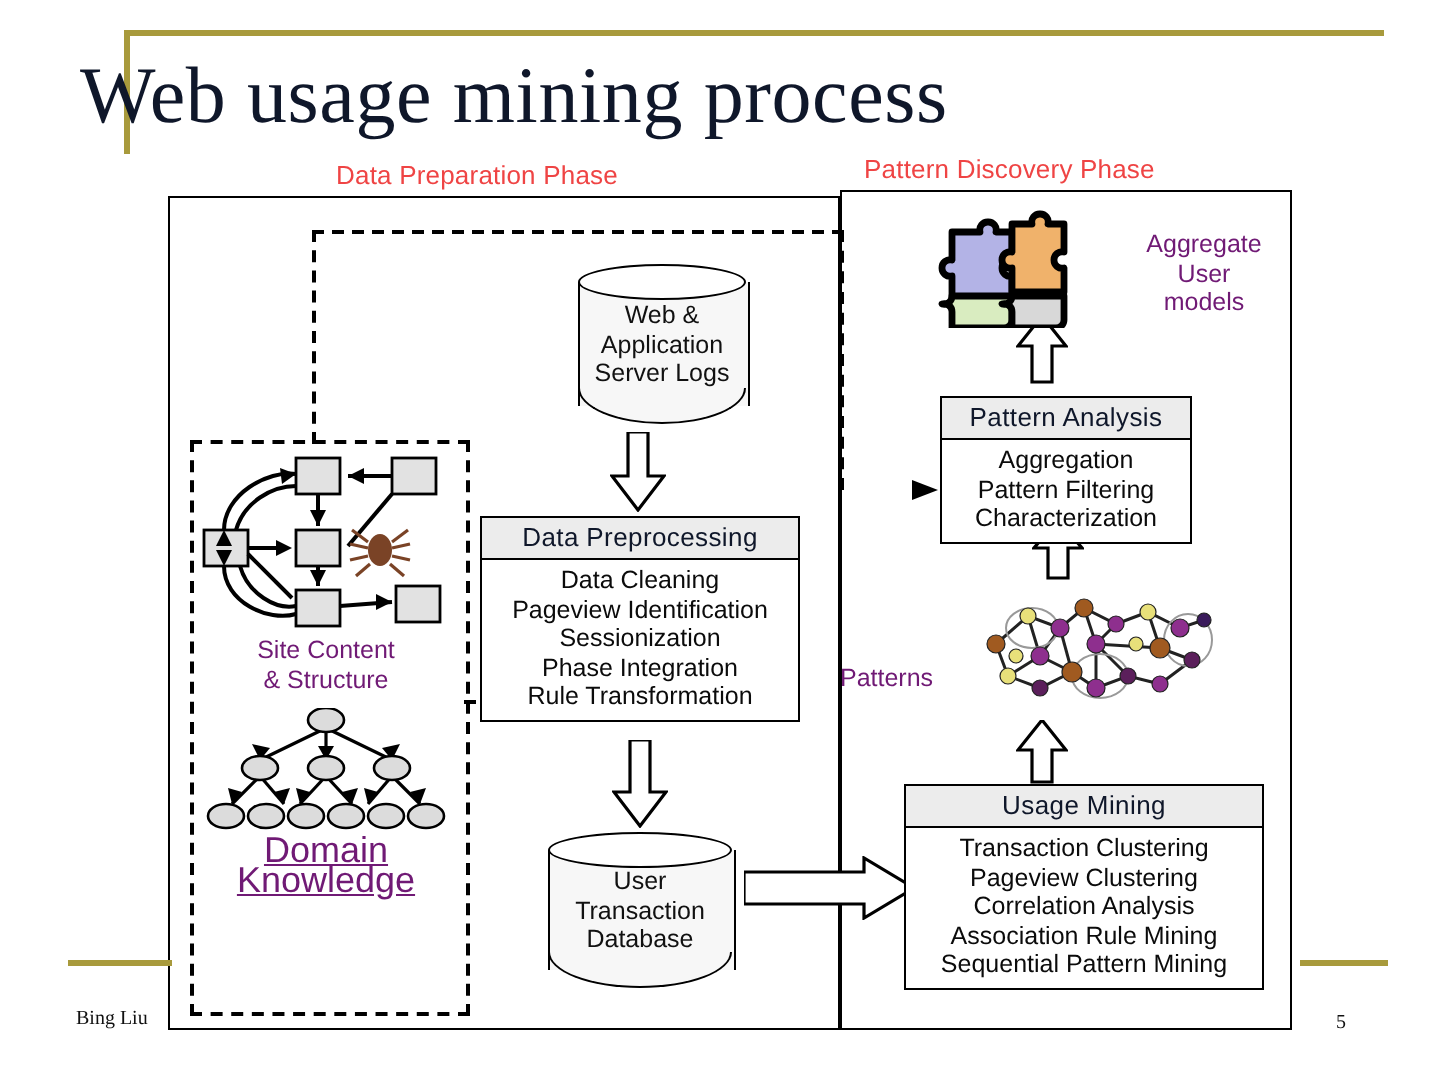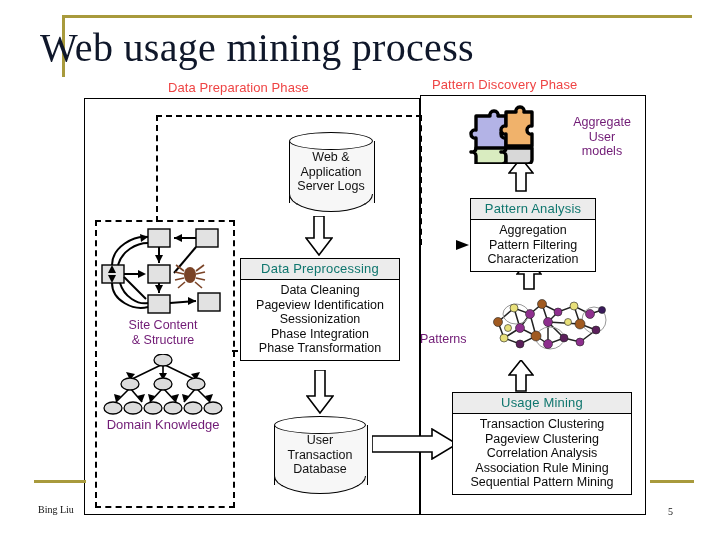"Pattern Analysis" .titled-box > .bx-head { color: #0f766e -> #0f172a }
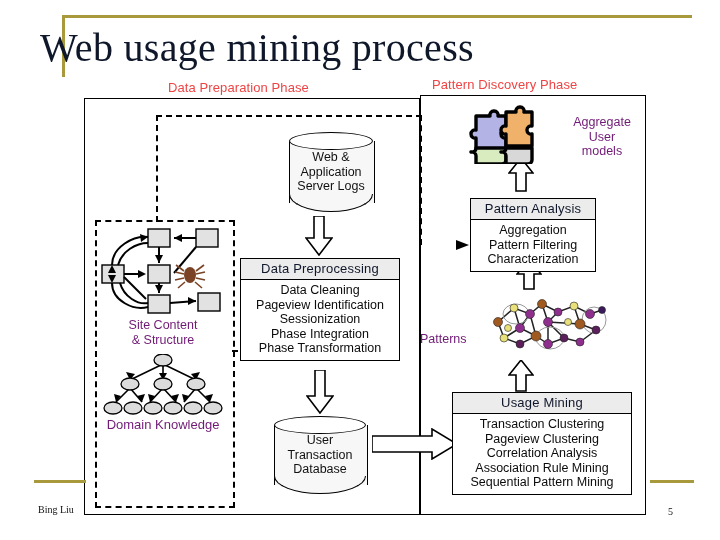"Phase Transformation" div.li { text: Phase -> Rule }
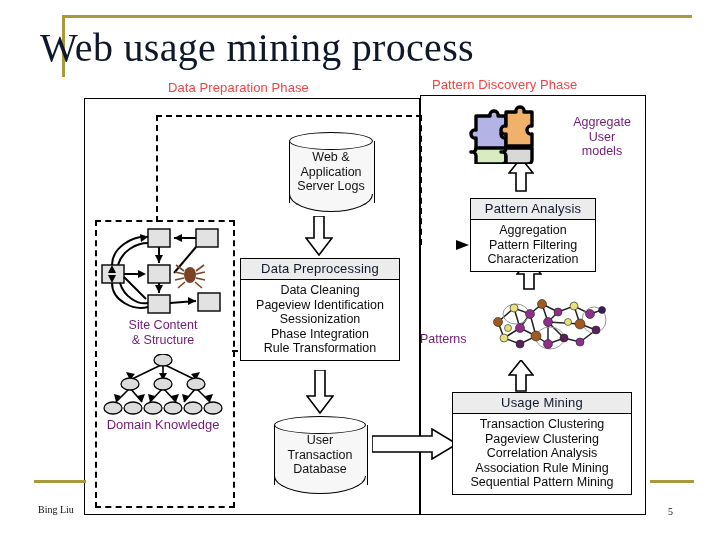"Domain Knowledge" .lbl-domain { font-size: 13px -> 18px; text-decoration: none -> underline }
